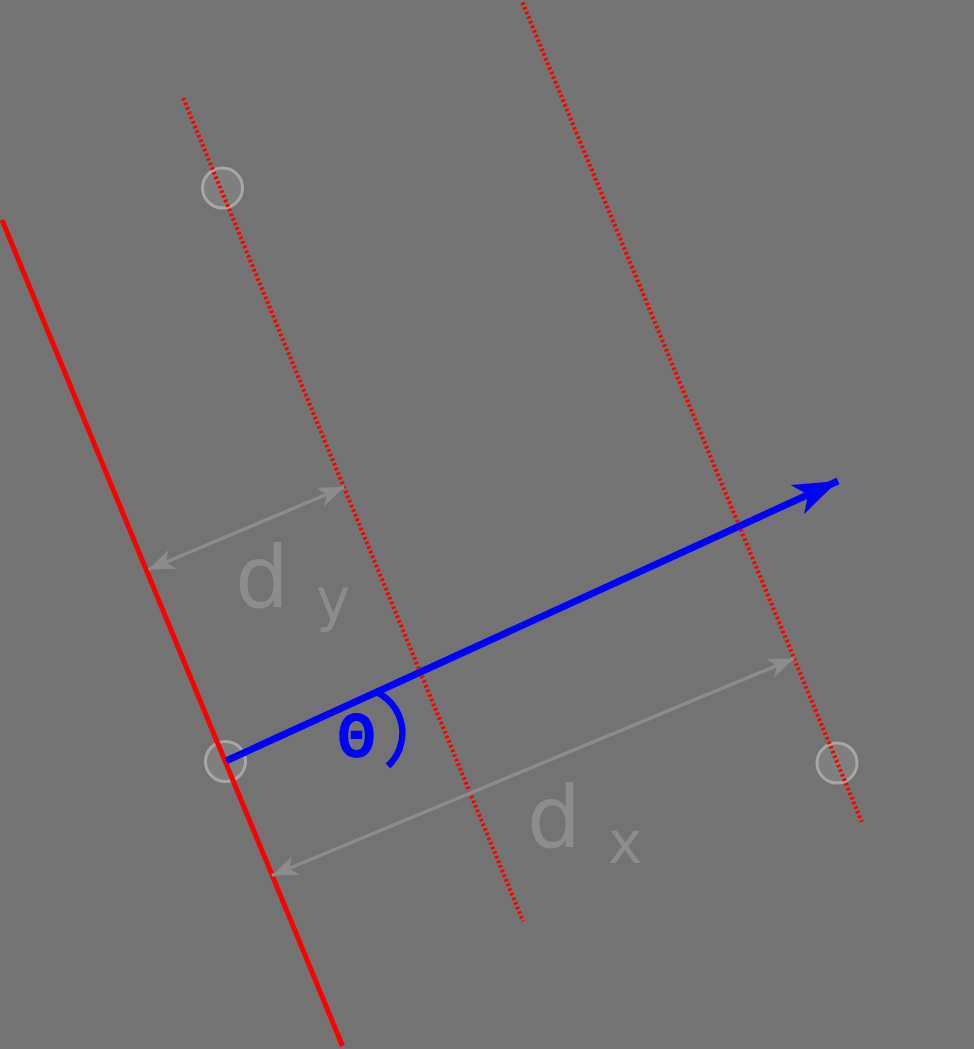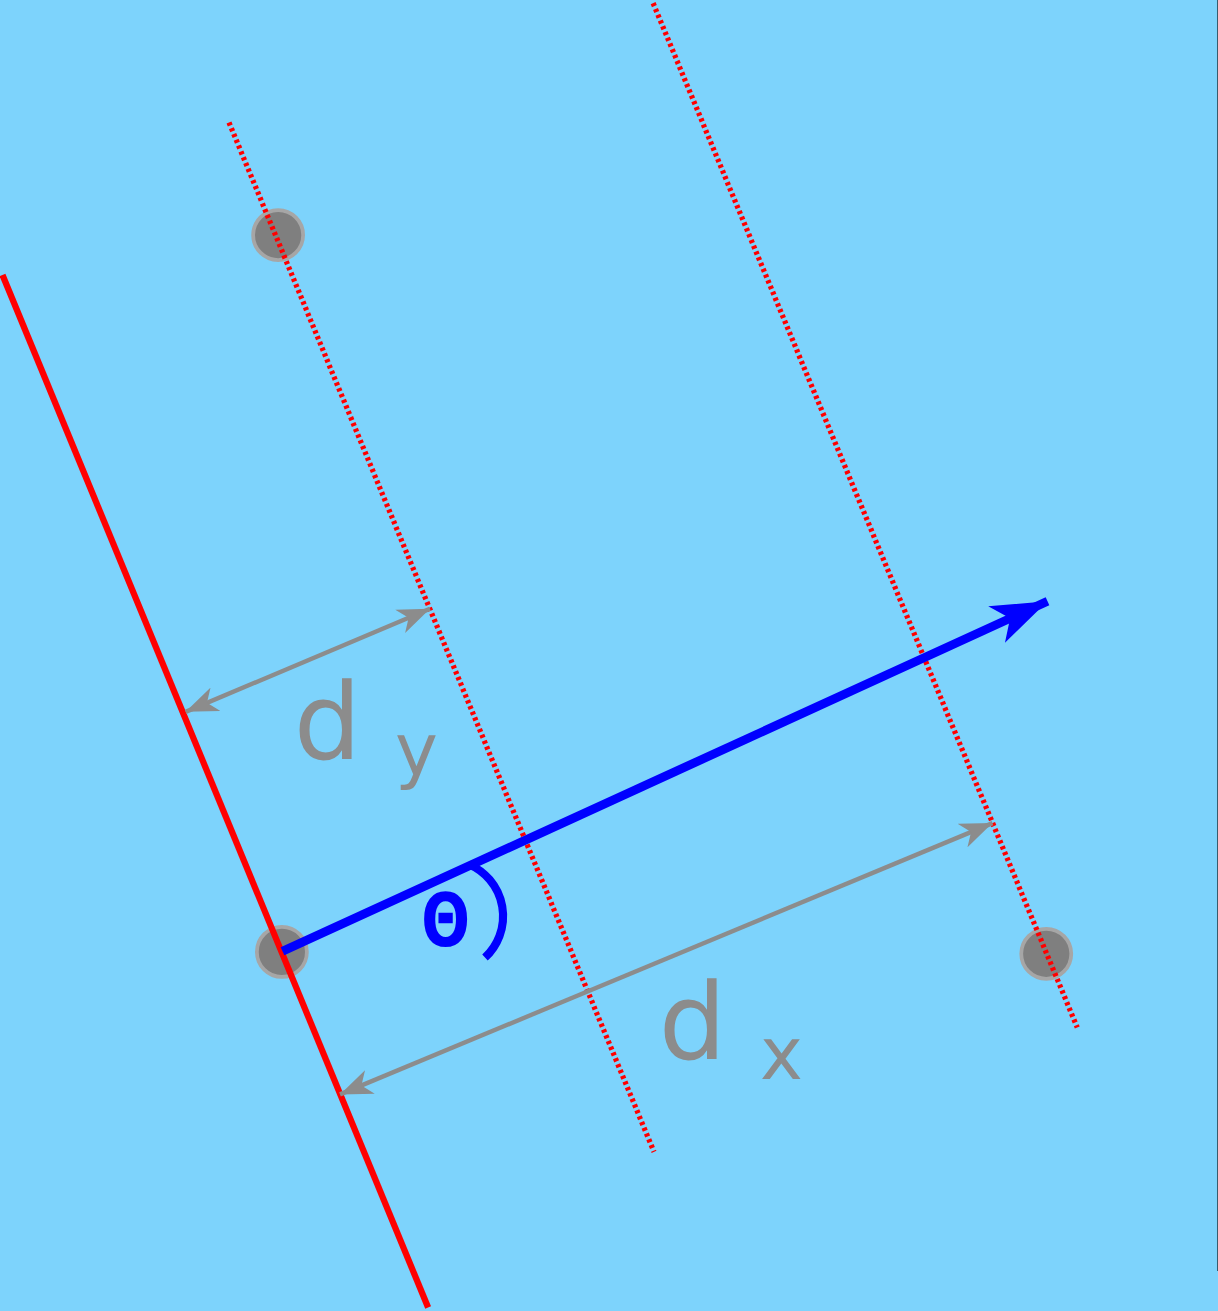"d y" .stage { background: #7dd3fc -> #737373 }
